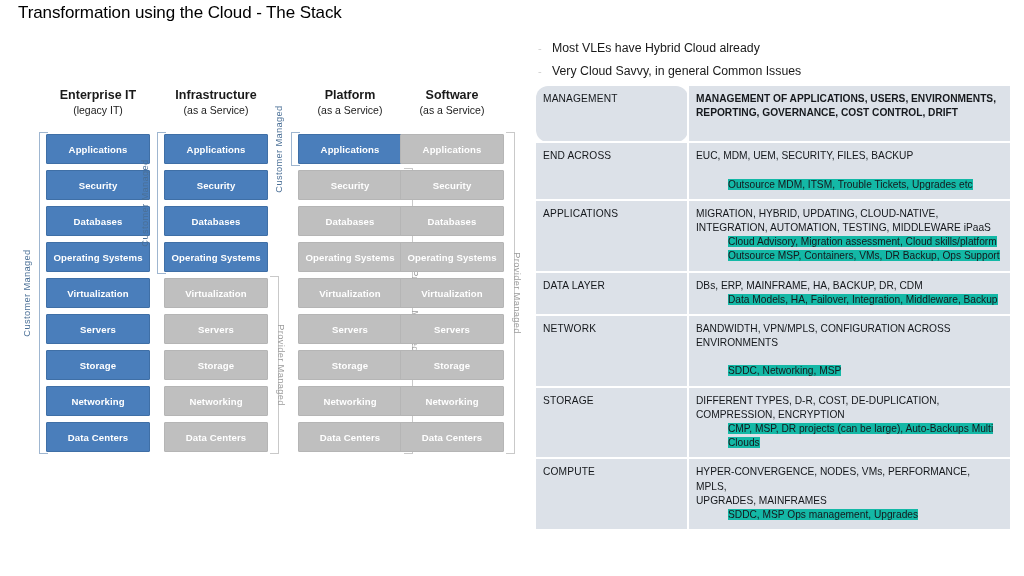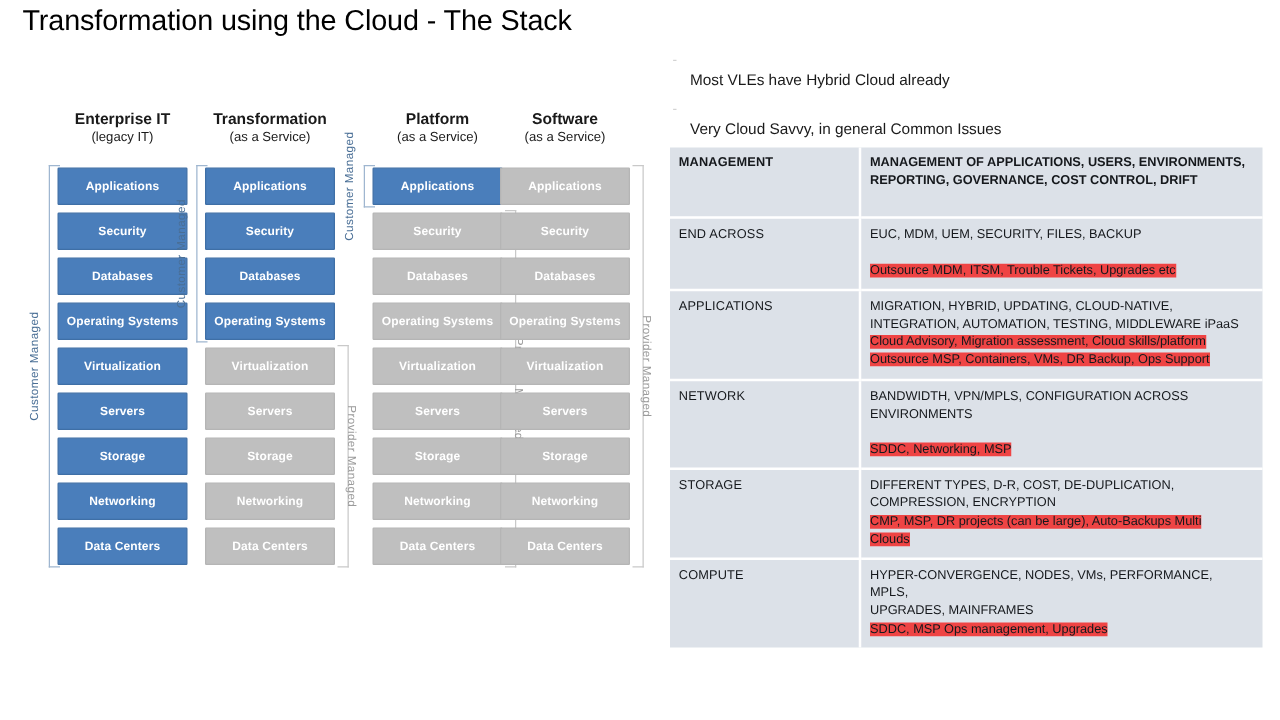"Transformation using the Cloud -" #slide-title { font-size: 23px -> 17px }
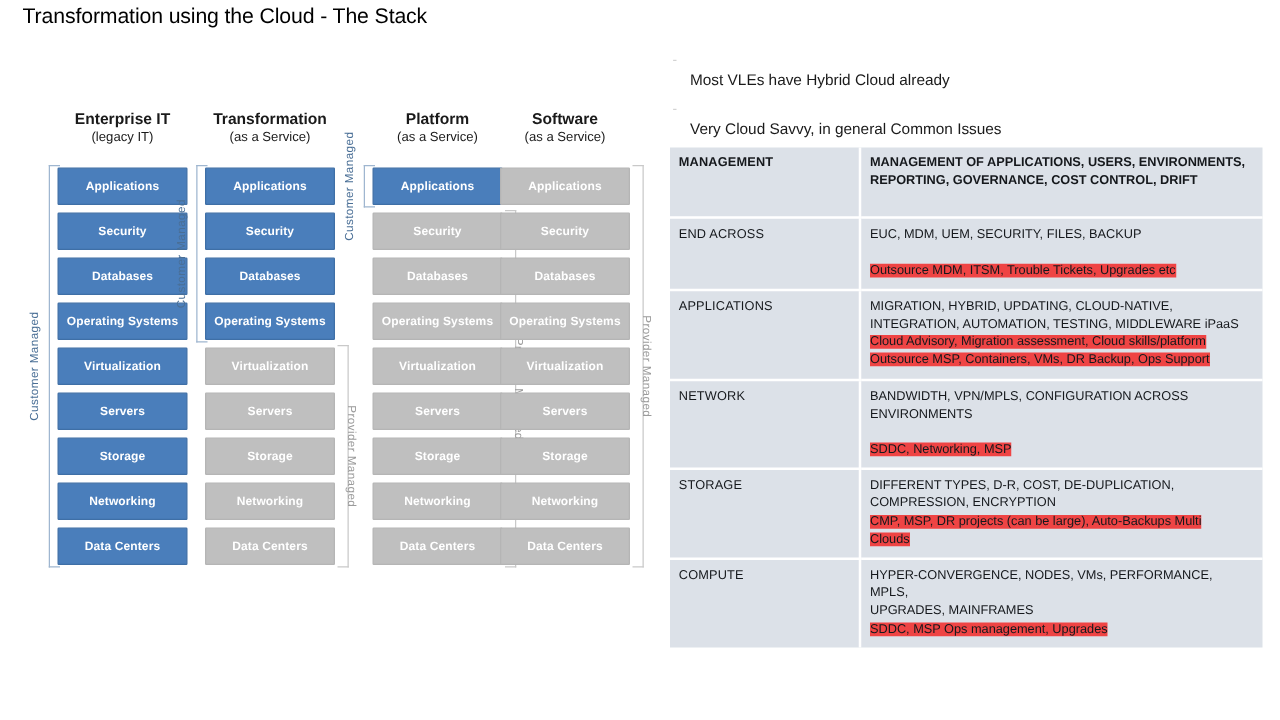"Most VLEs have Hybrid Cloud" .bullet-text { margin-top: 16px -> none }
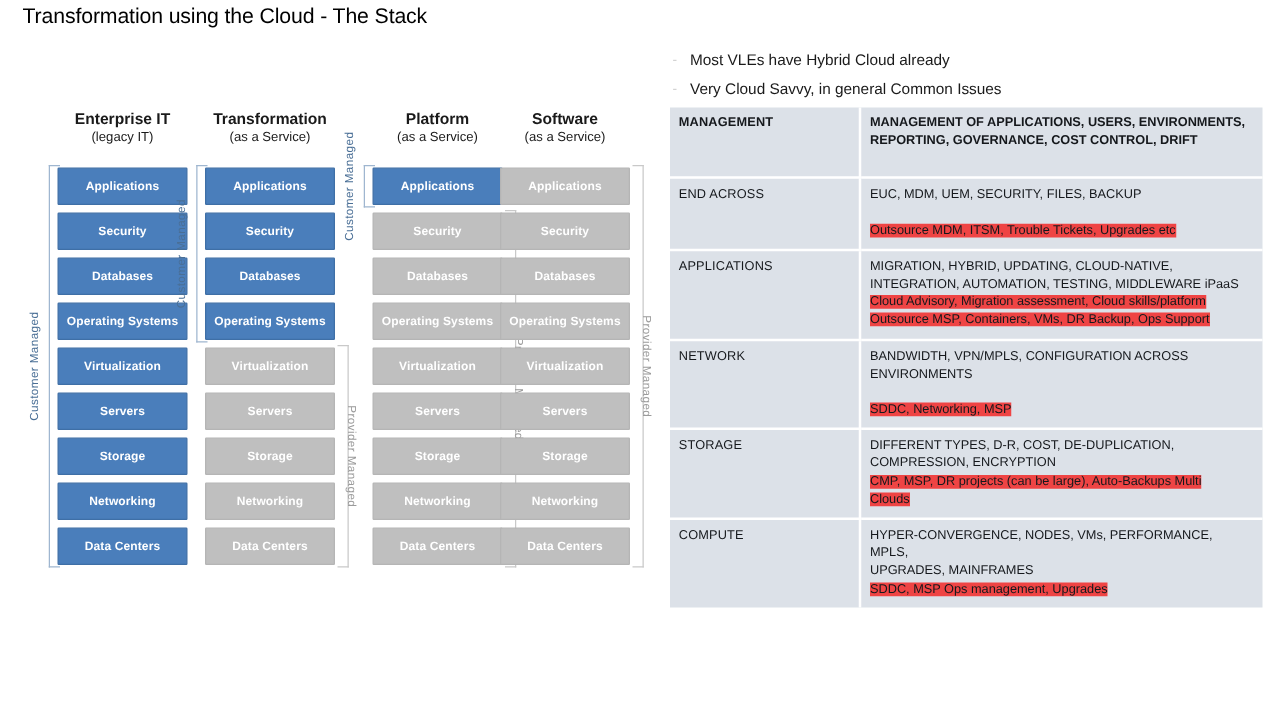"Transformation" div.col-title { text: Transformation -> Infrastructure }
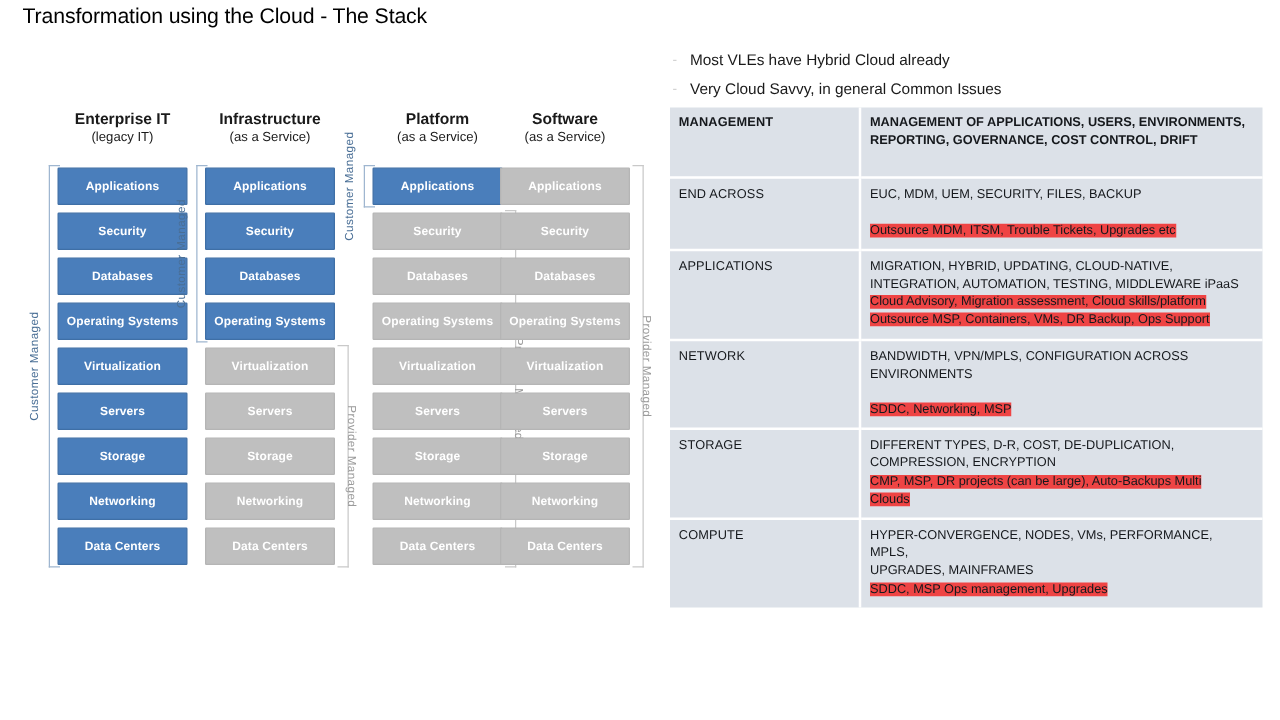"MANAGEMENT" .t-label.bold { border-radius: none -> 12px; font-weight: bold -> normal }
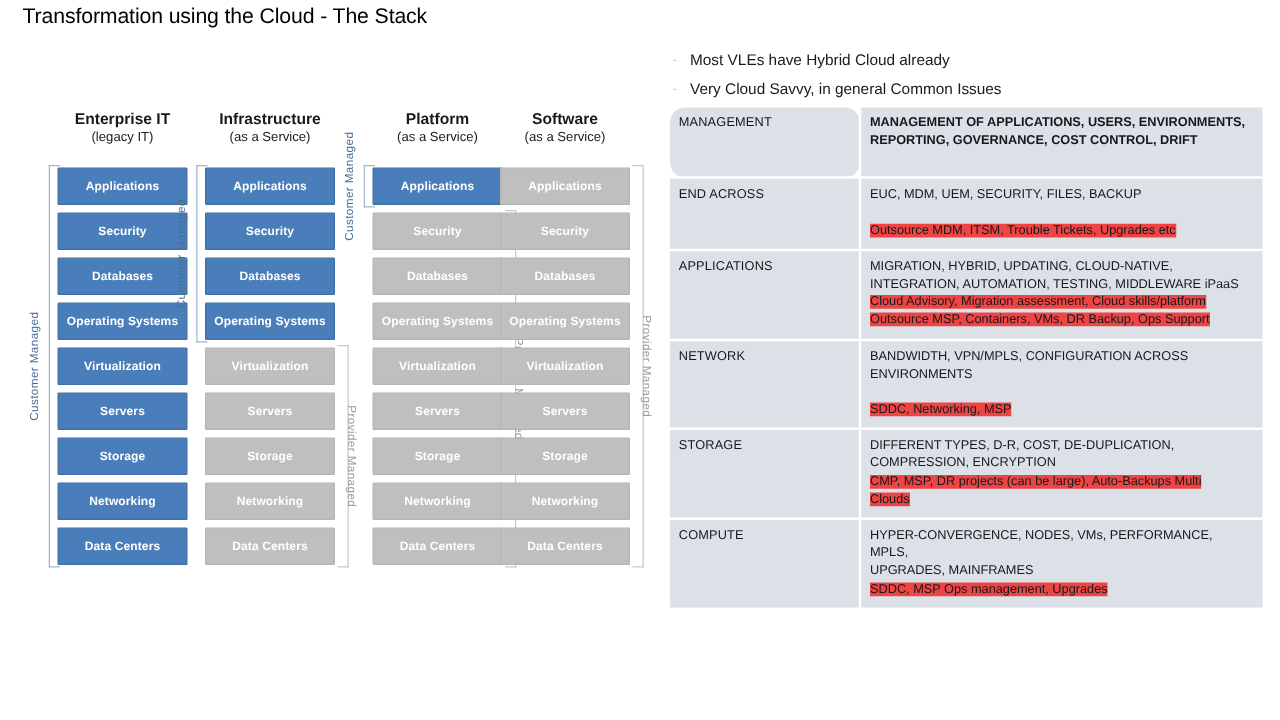"Outsource MDM, ITSM, Trouble Tickets," .t-line .hl { background: #ef4444 -> #14b8a6; margin-left: none -> 32px }
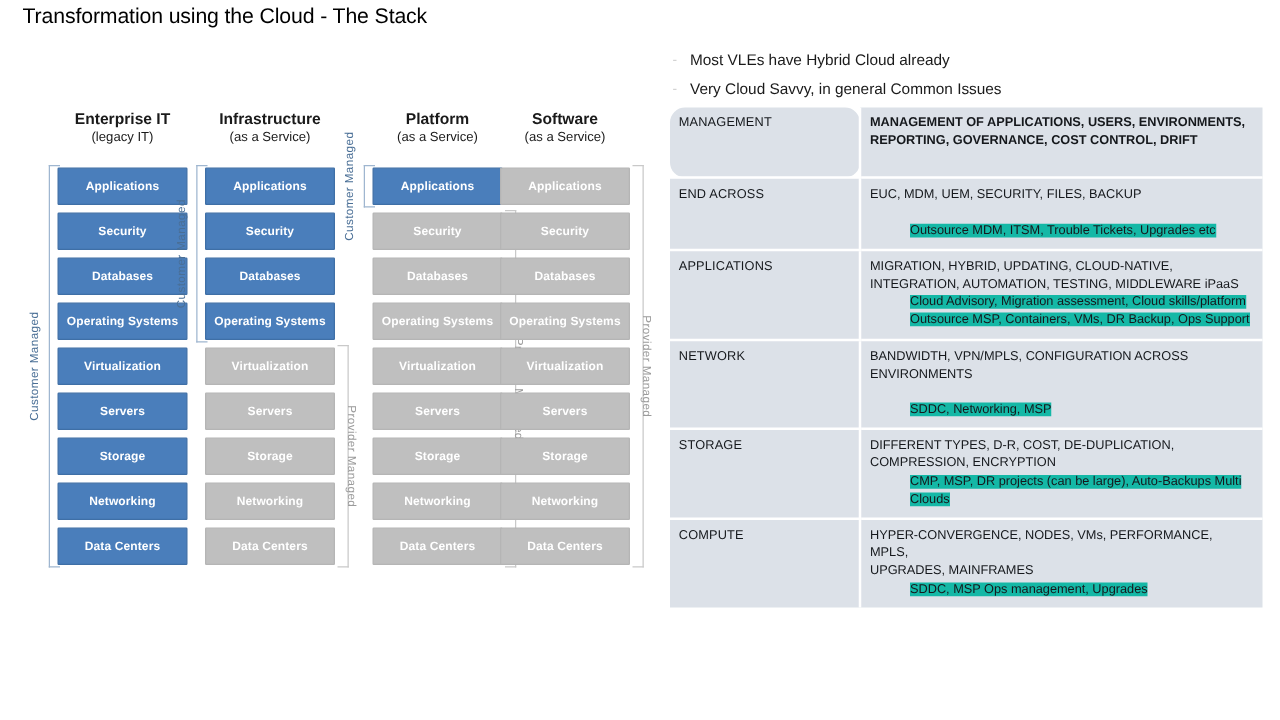"DATA LAYER" tr { html: none -> <tr> <td>DATA LAYER</td> <td> <span>DBs, ERP, MAINFRAME, HA, BACKUP, DR, CDM</span> <span><span>Data Models, HA, Failover, Integration, Middleware, Backup</span></span> </td> </tr> }
